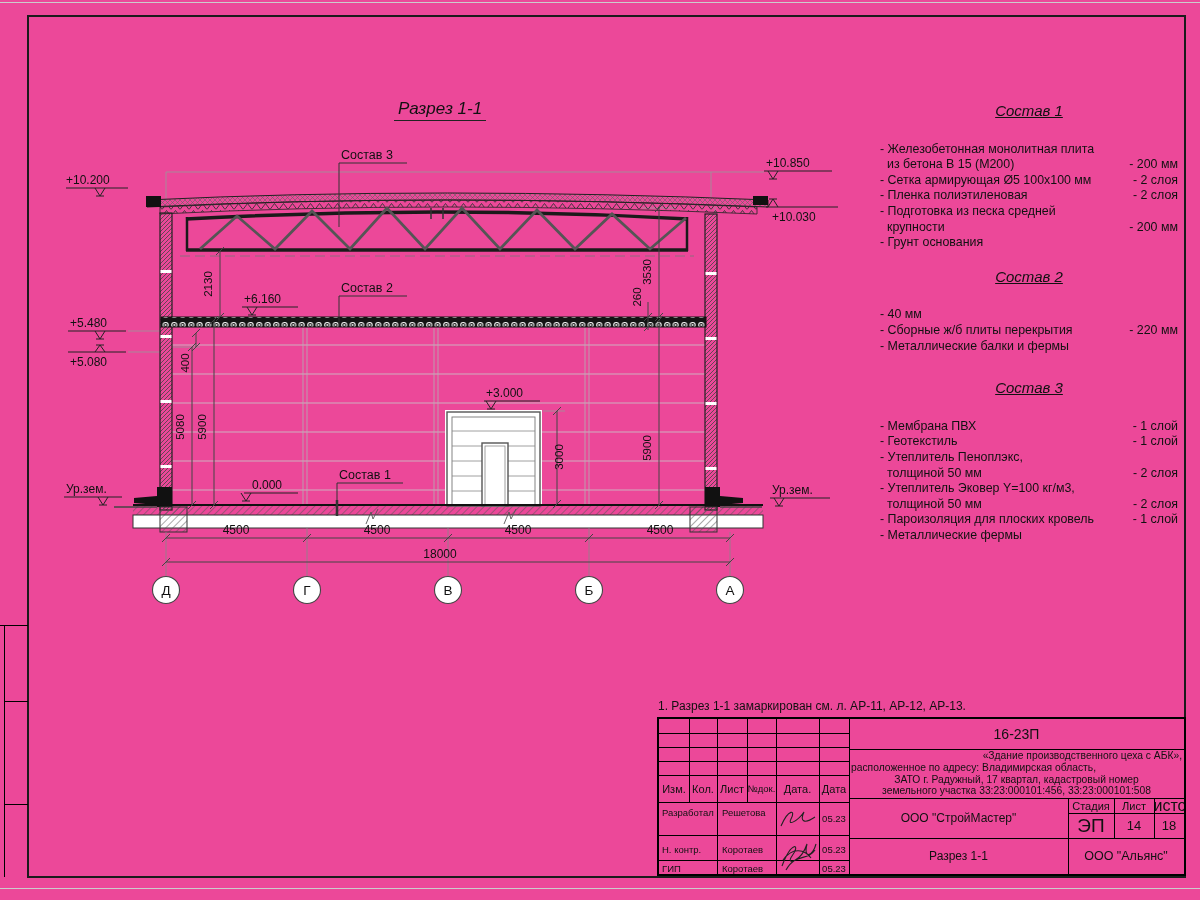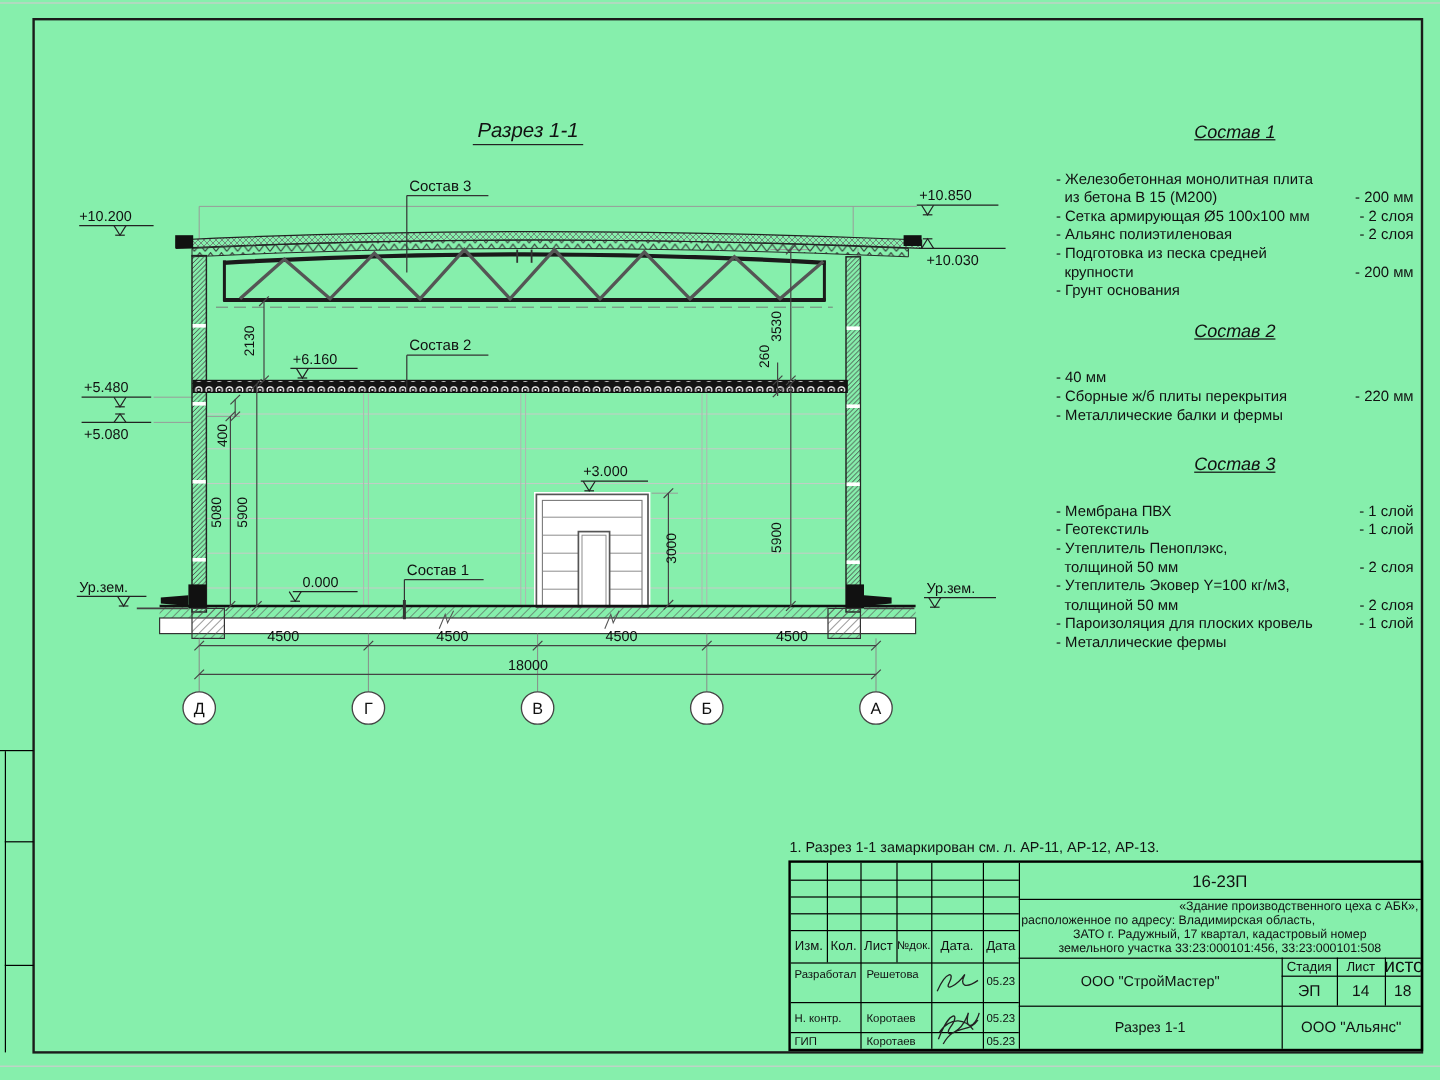"Разрез 1-1" #page { background: #86efac -> #ec4899 }
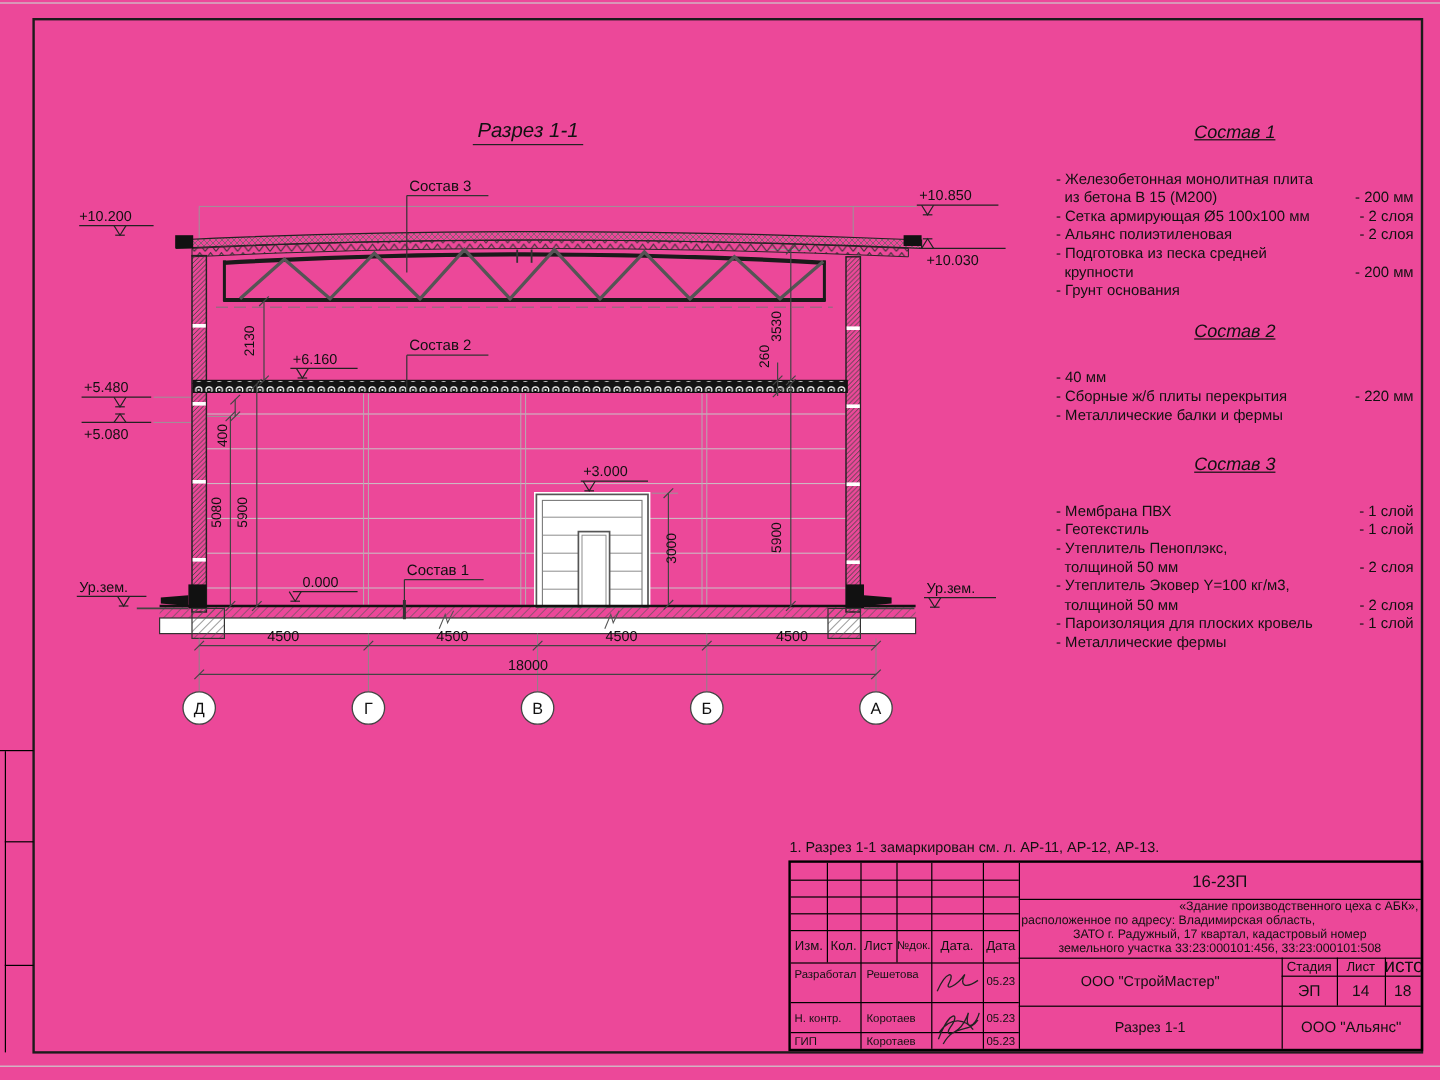"- Альянс полиэтиленовая" div { text: Альянс -> Пленка }
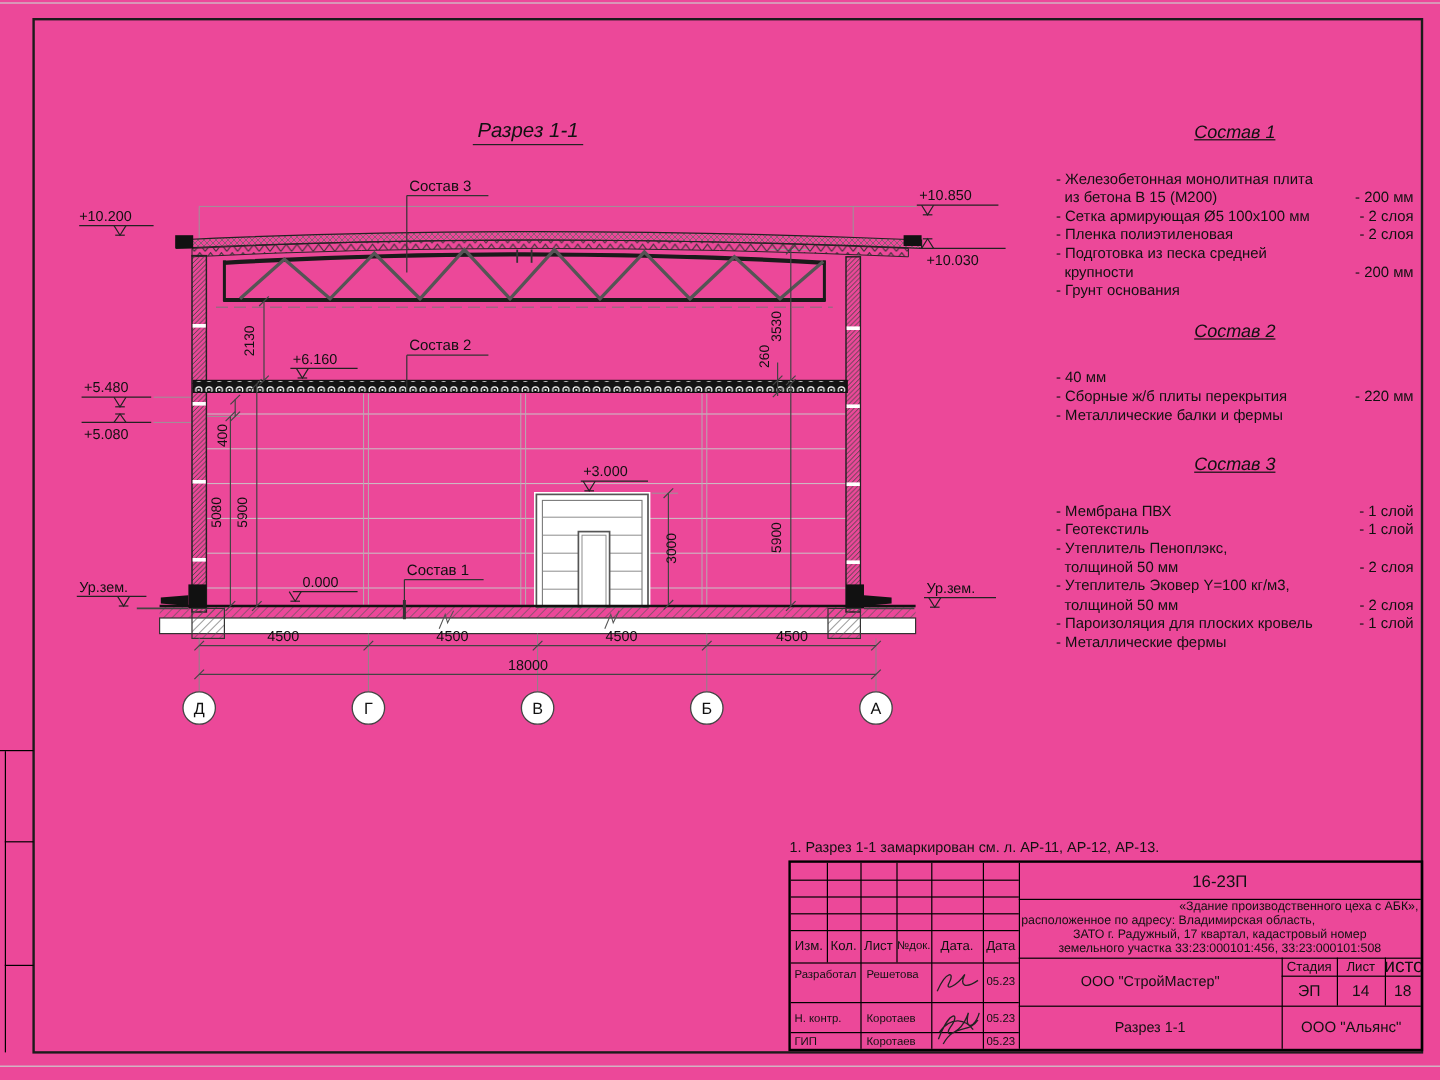"ЭП" div.cell { font-size: 13px -> 19px }
